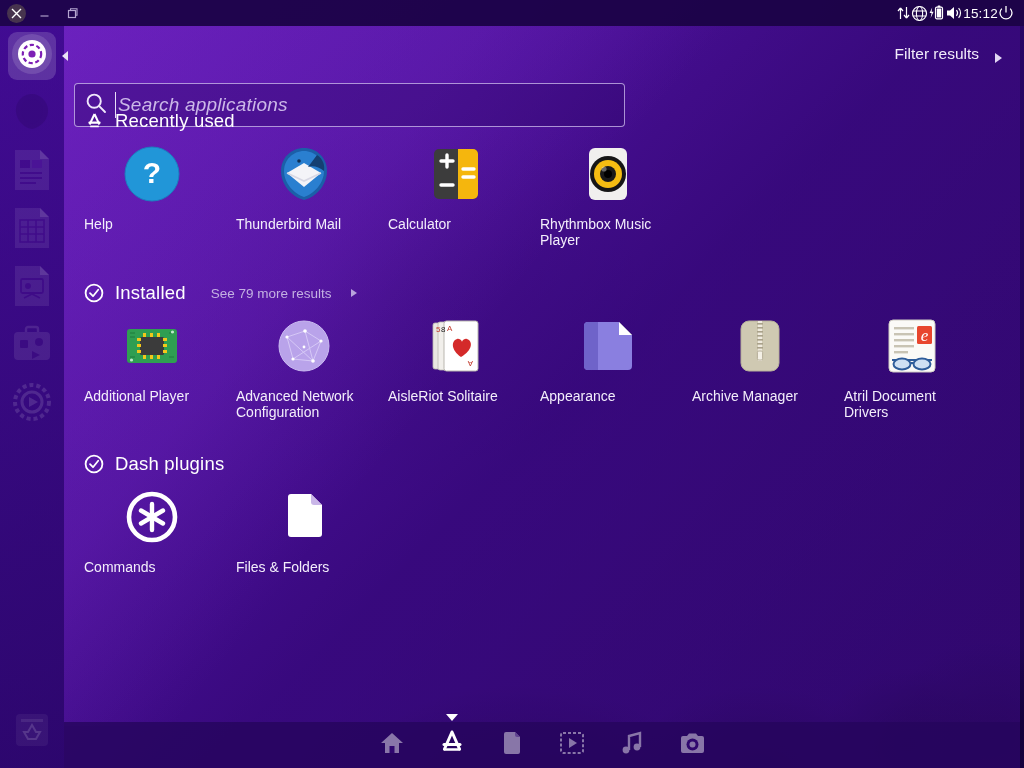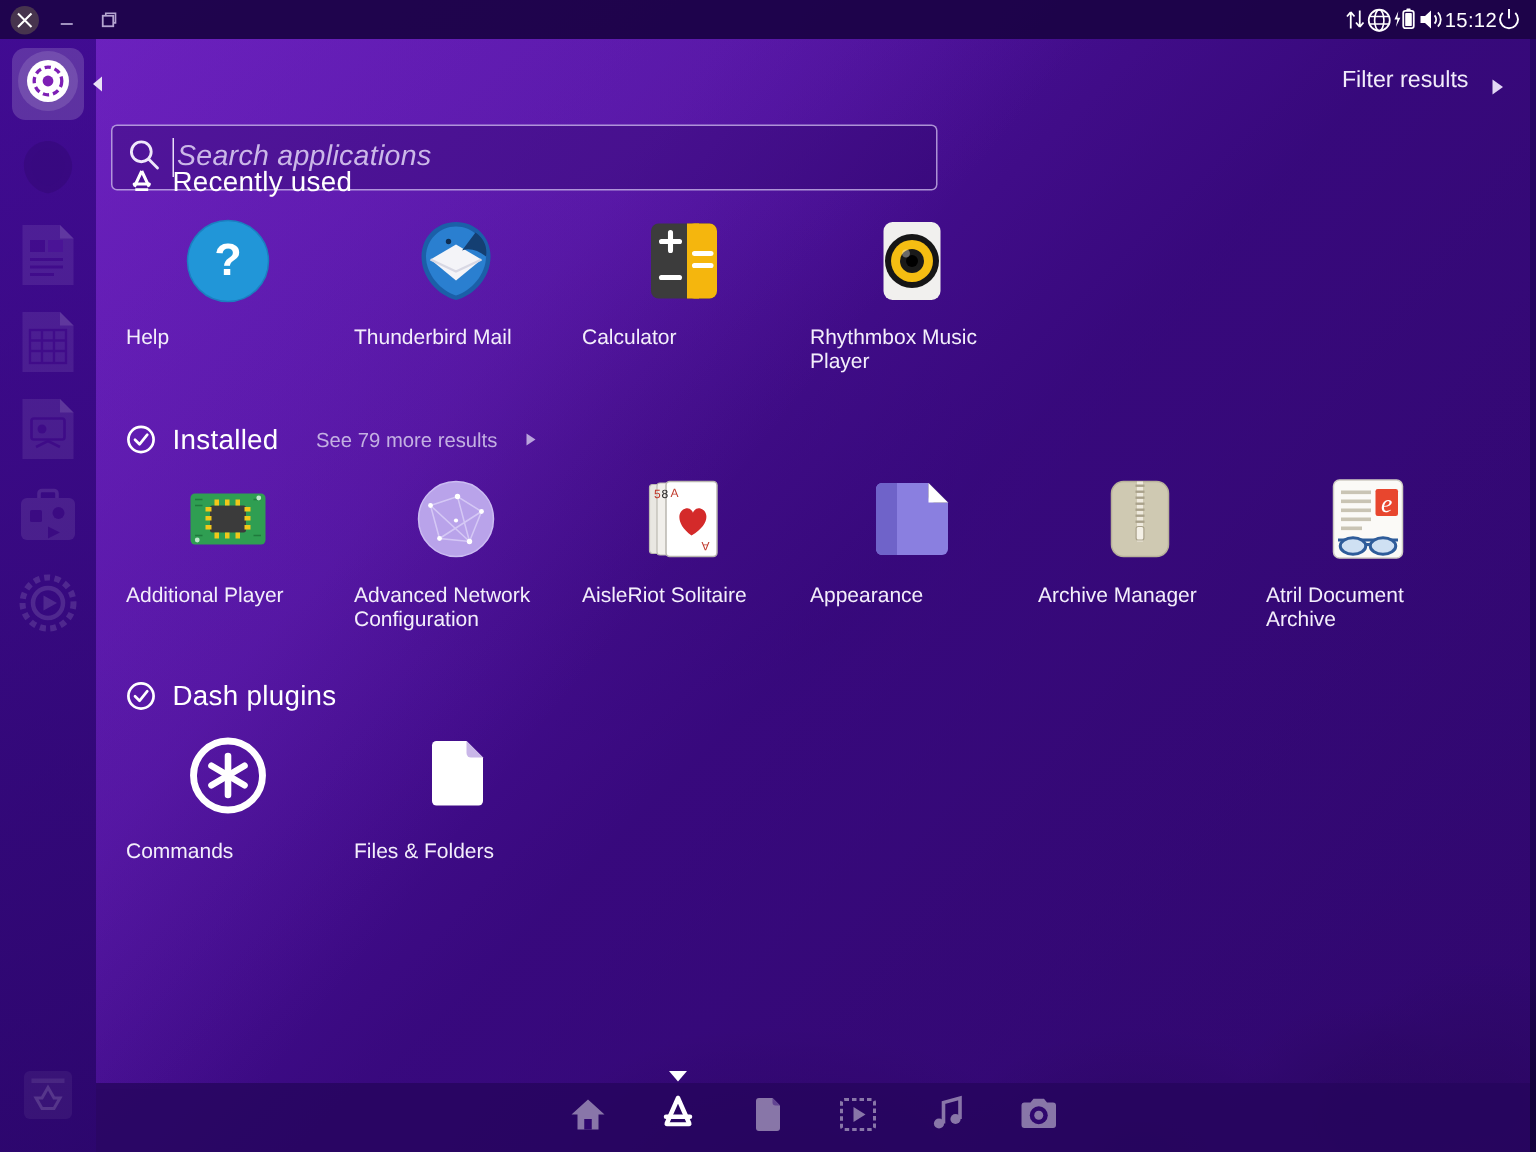"Atril Document Archive" span.app-label { text: Archive -> Drivers }
